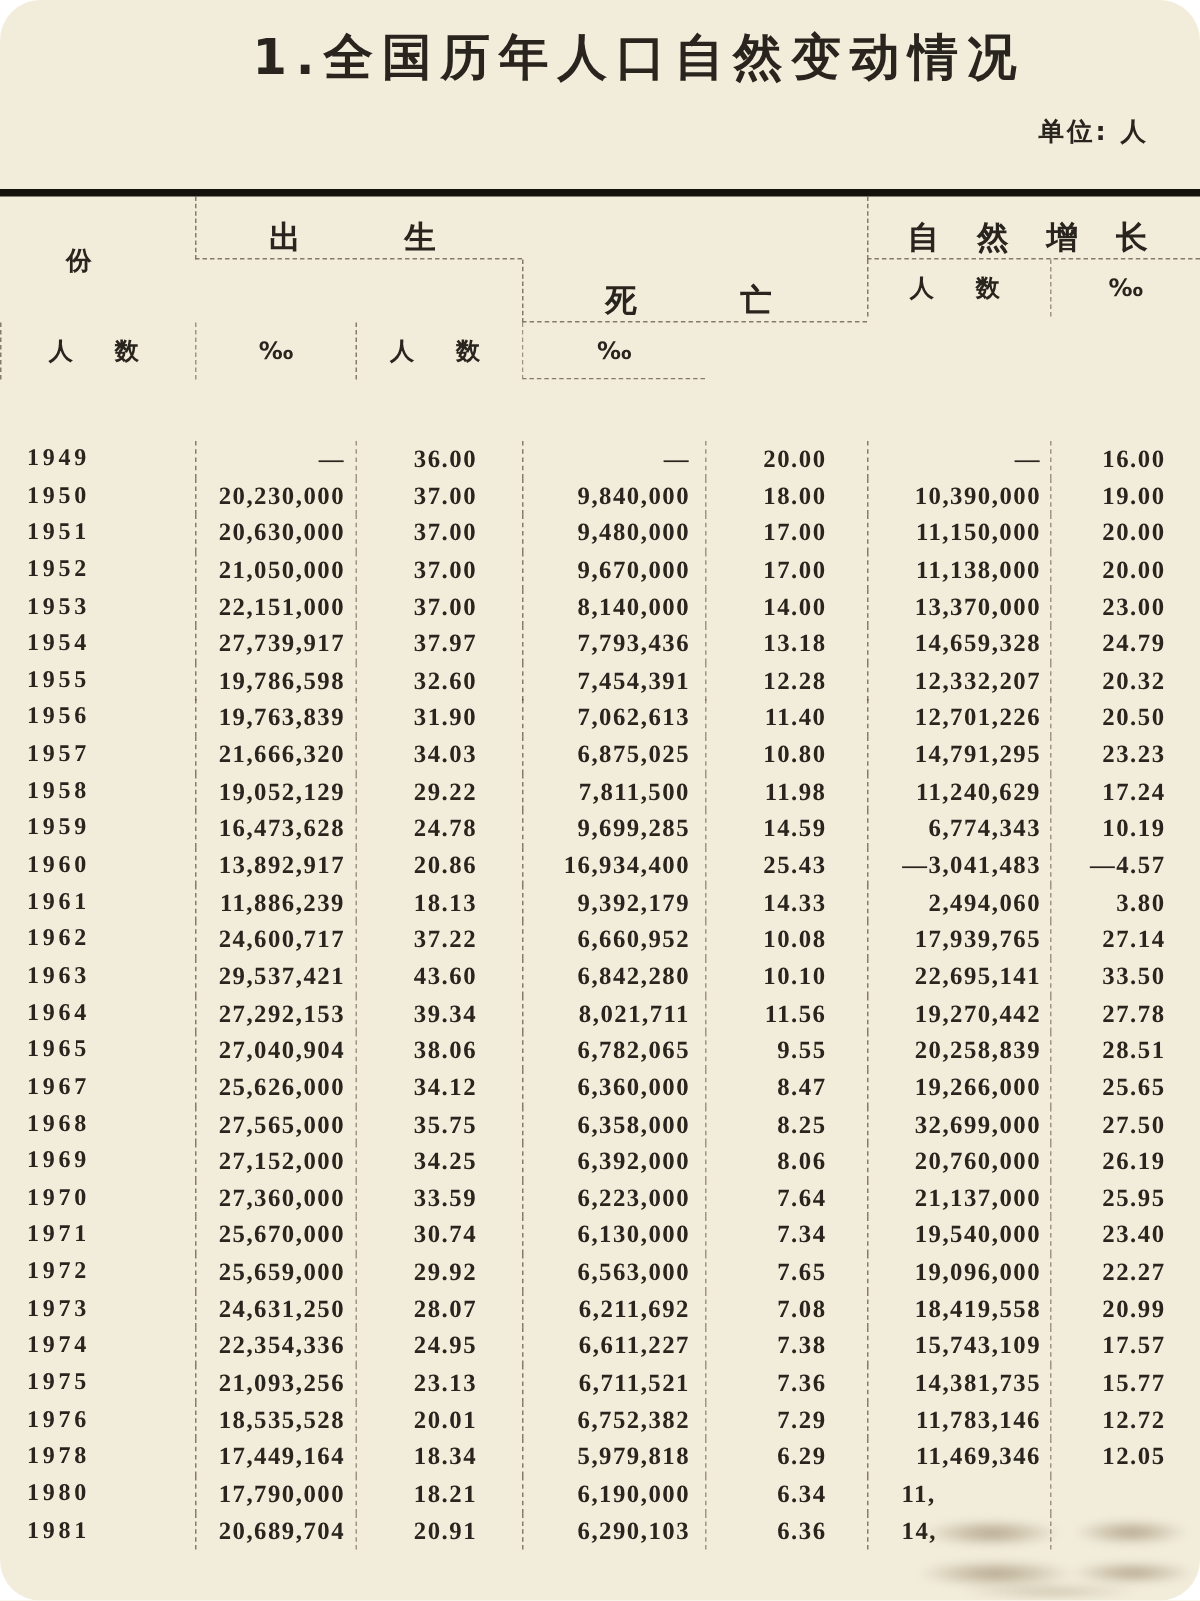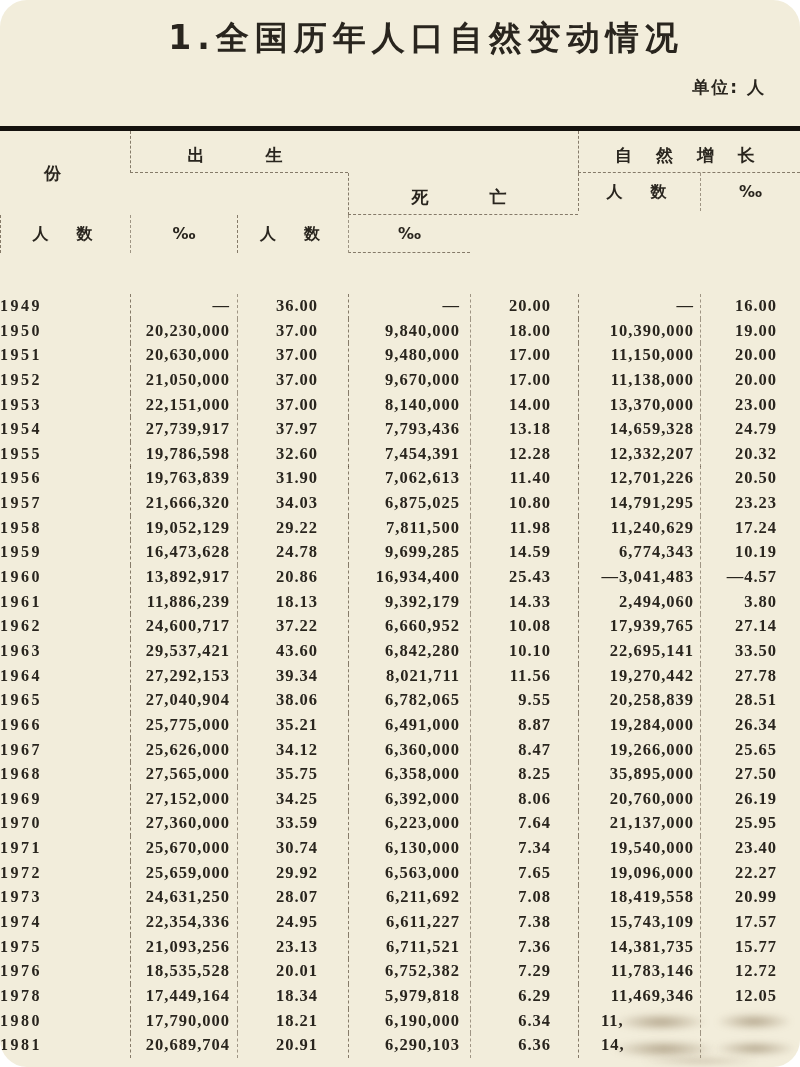"出 生" .thead .gcell { font-size: 17px -> 21px }
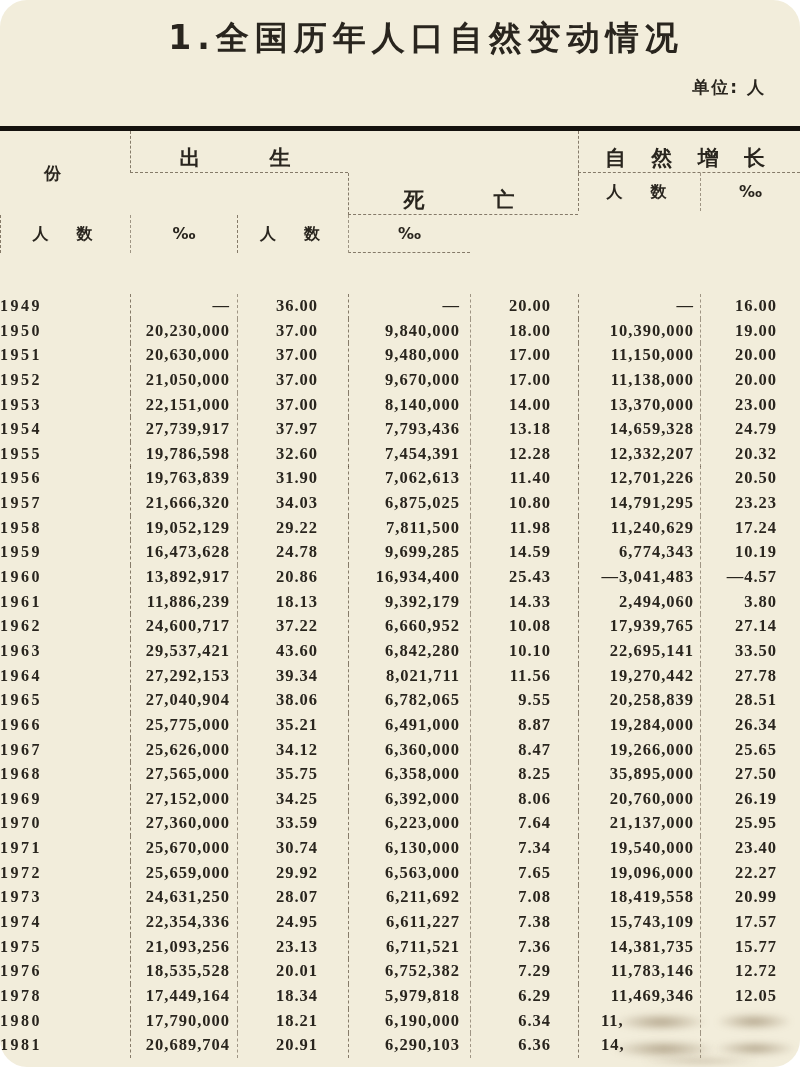"1949" .c-year { padding-left: none -> 18px }
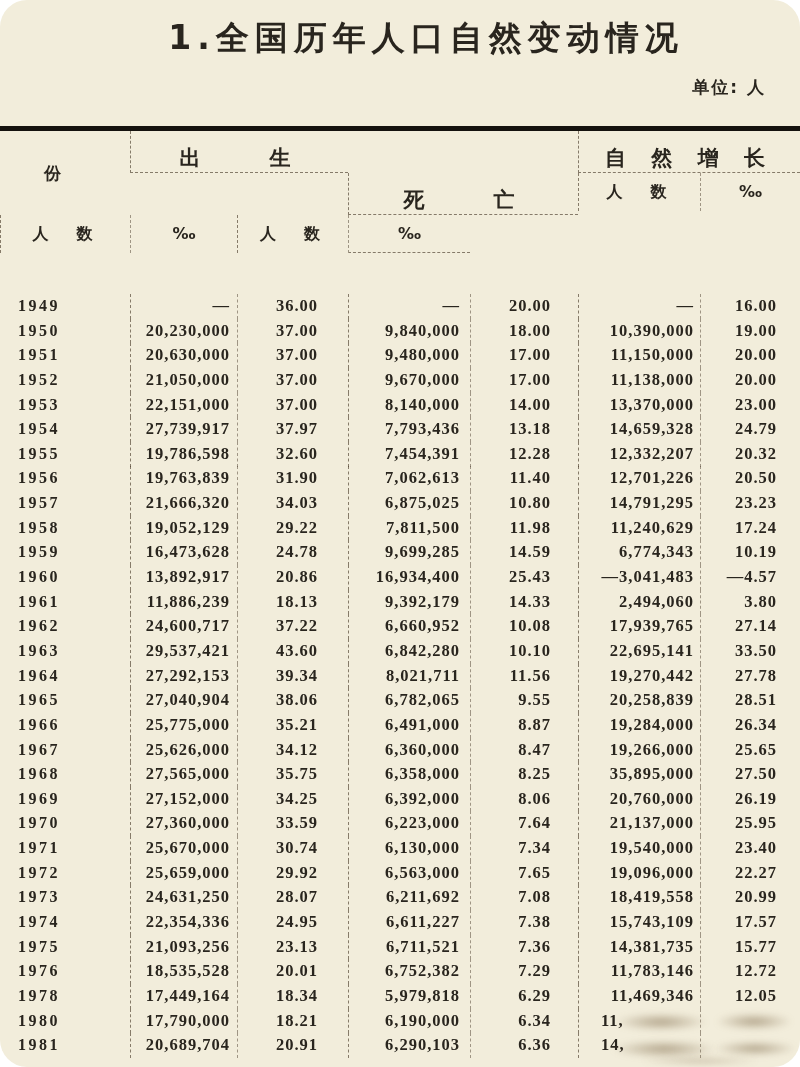"1966" div.row { html: <div> <div>1966</div> <div>25,775,000</div> <div>35.21</div> <div>6,491,000</div> <div>8.87</div> <div>19,284,000</div> <div>26.34</div> </div> -> none }
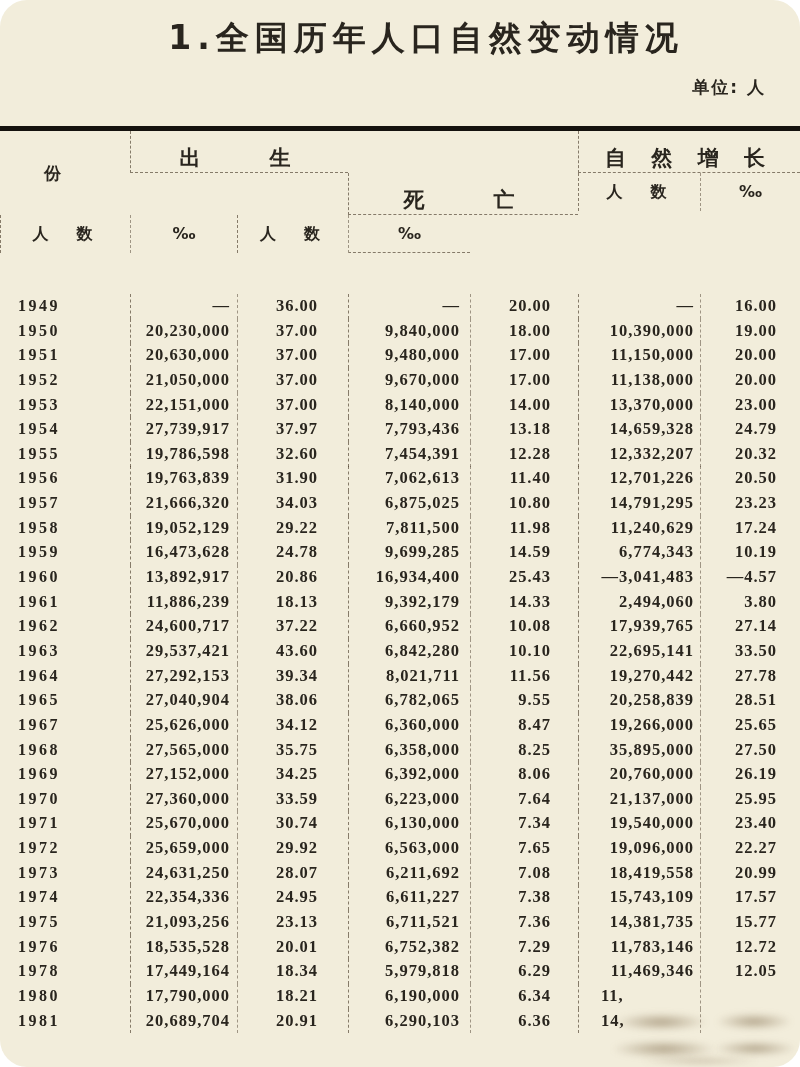"35,895,000" div.cell { text: 35,895,000 -> 32,699,000 }
